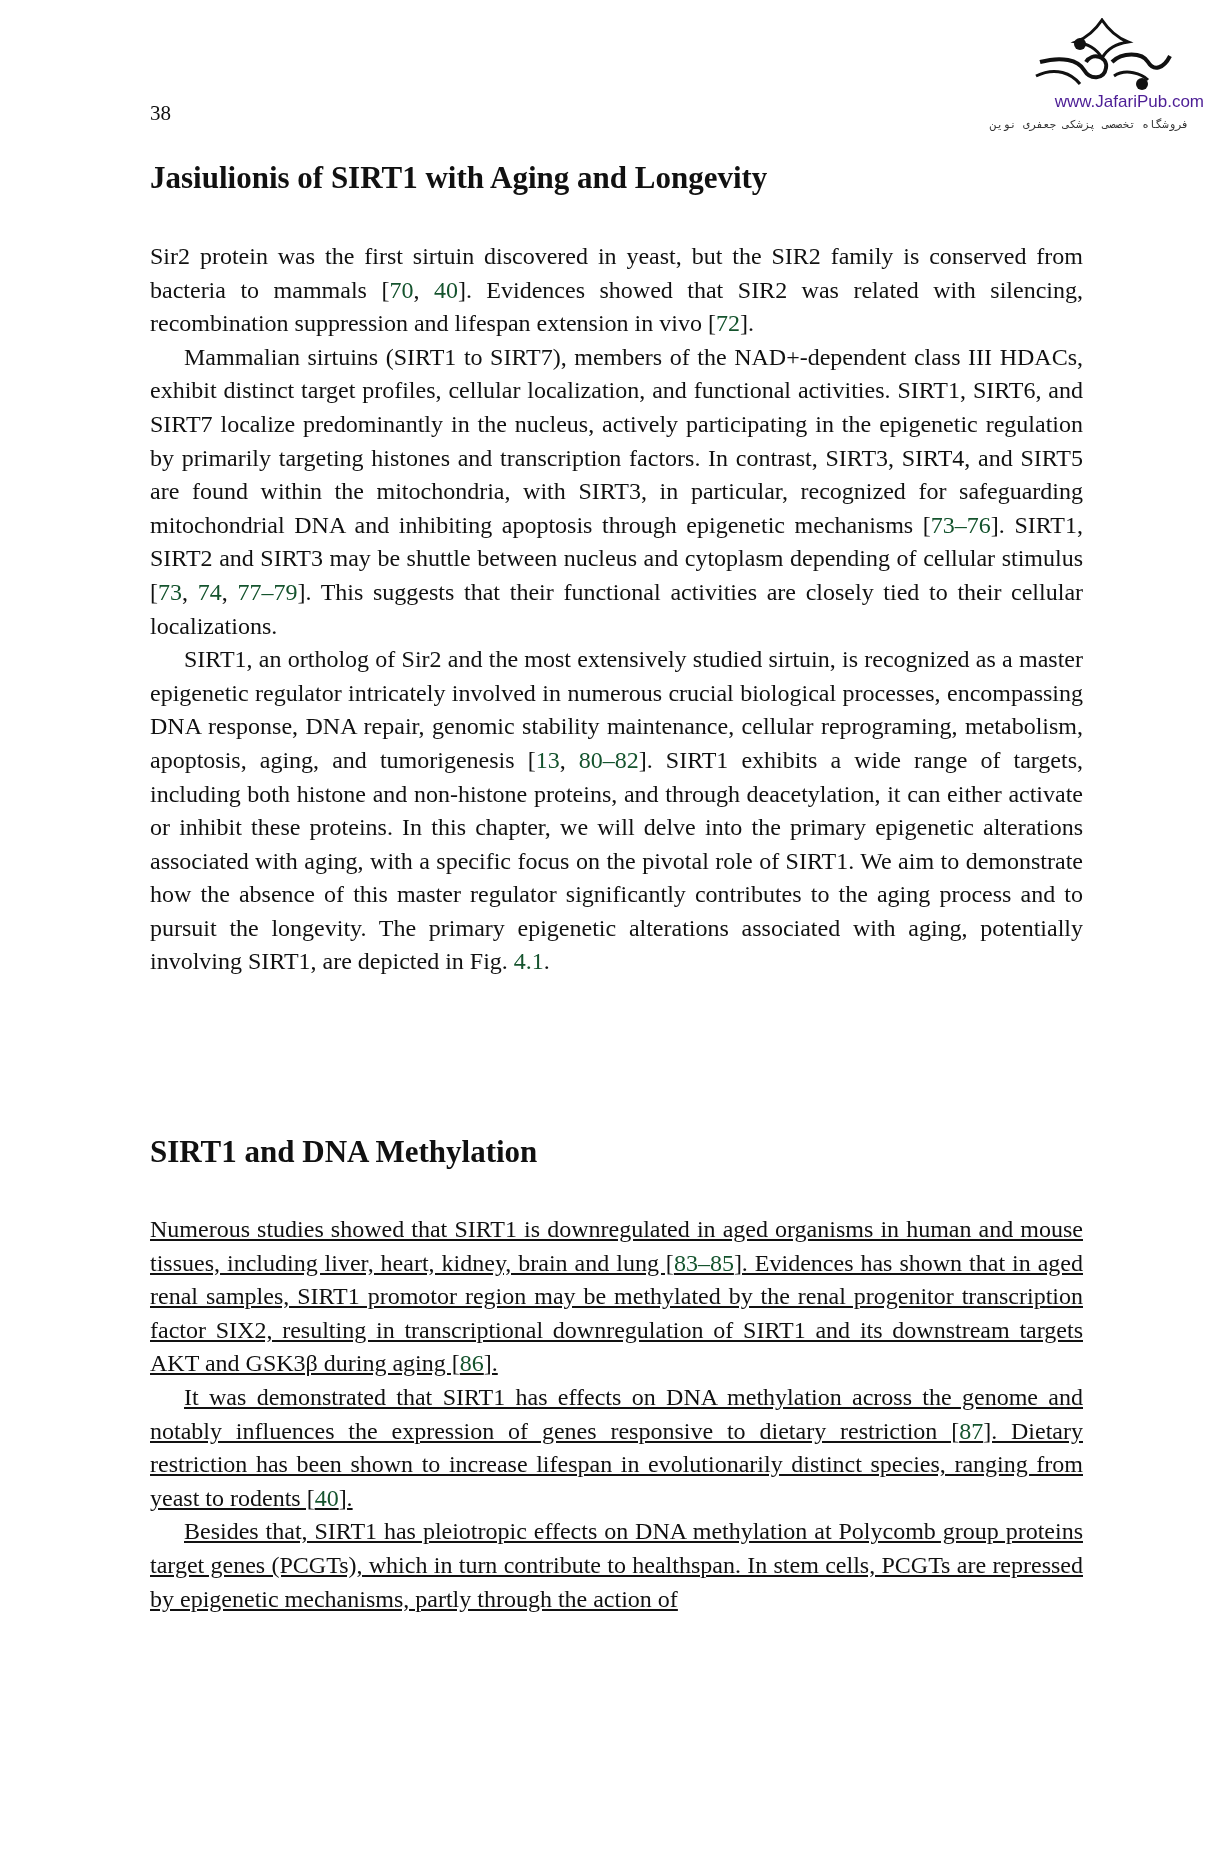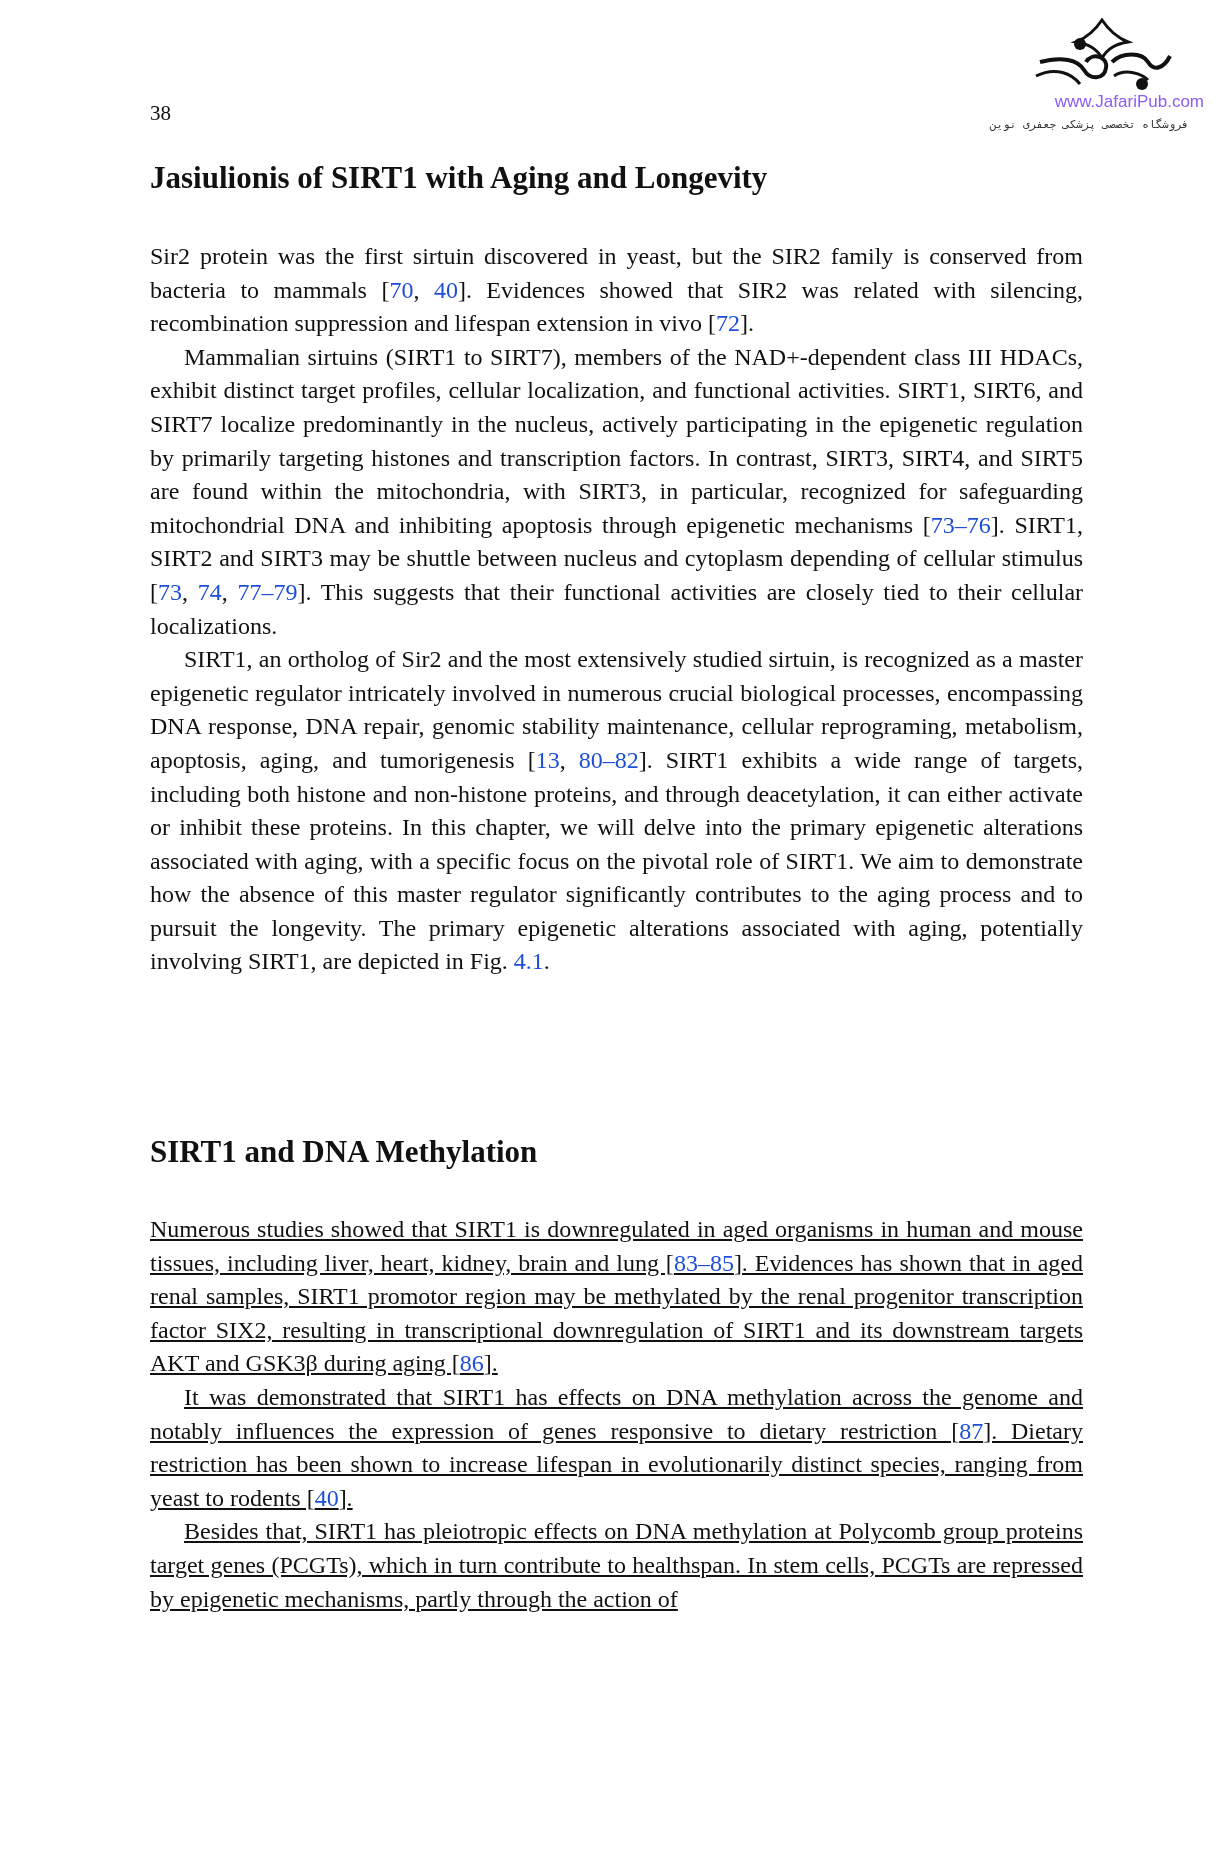"www.JafariPub.com" .watermark-url { color: #8b5cf6 -> #4c1d95 }
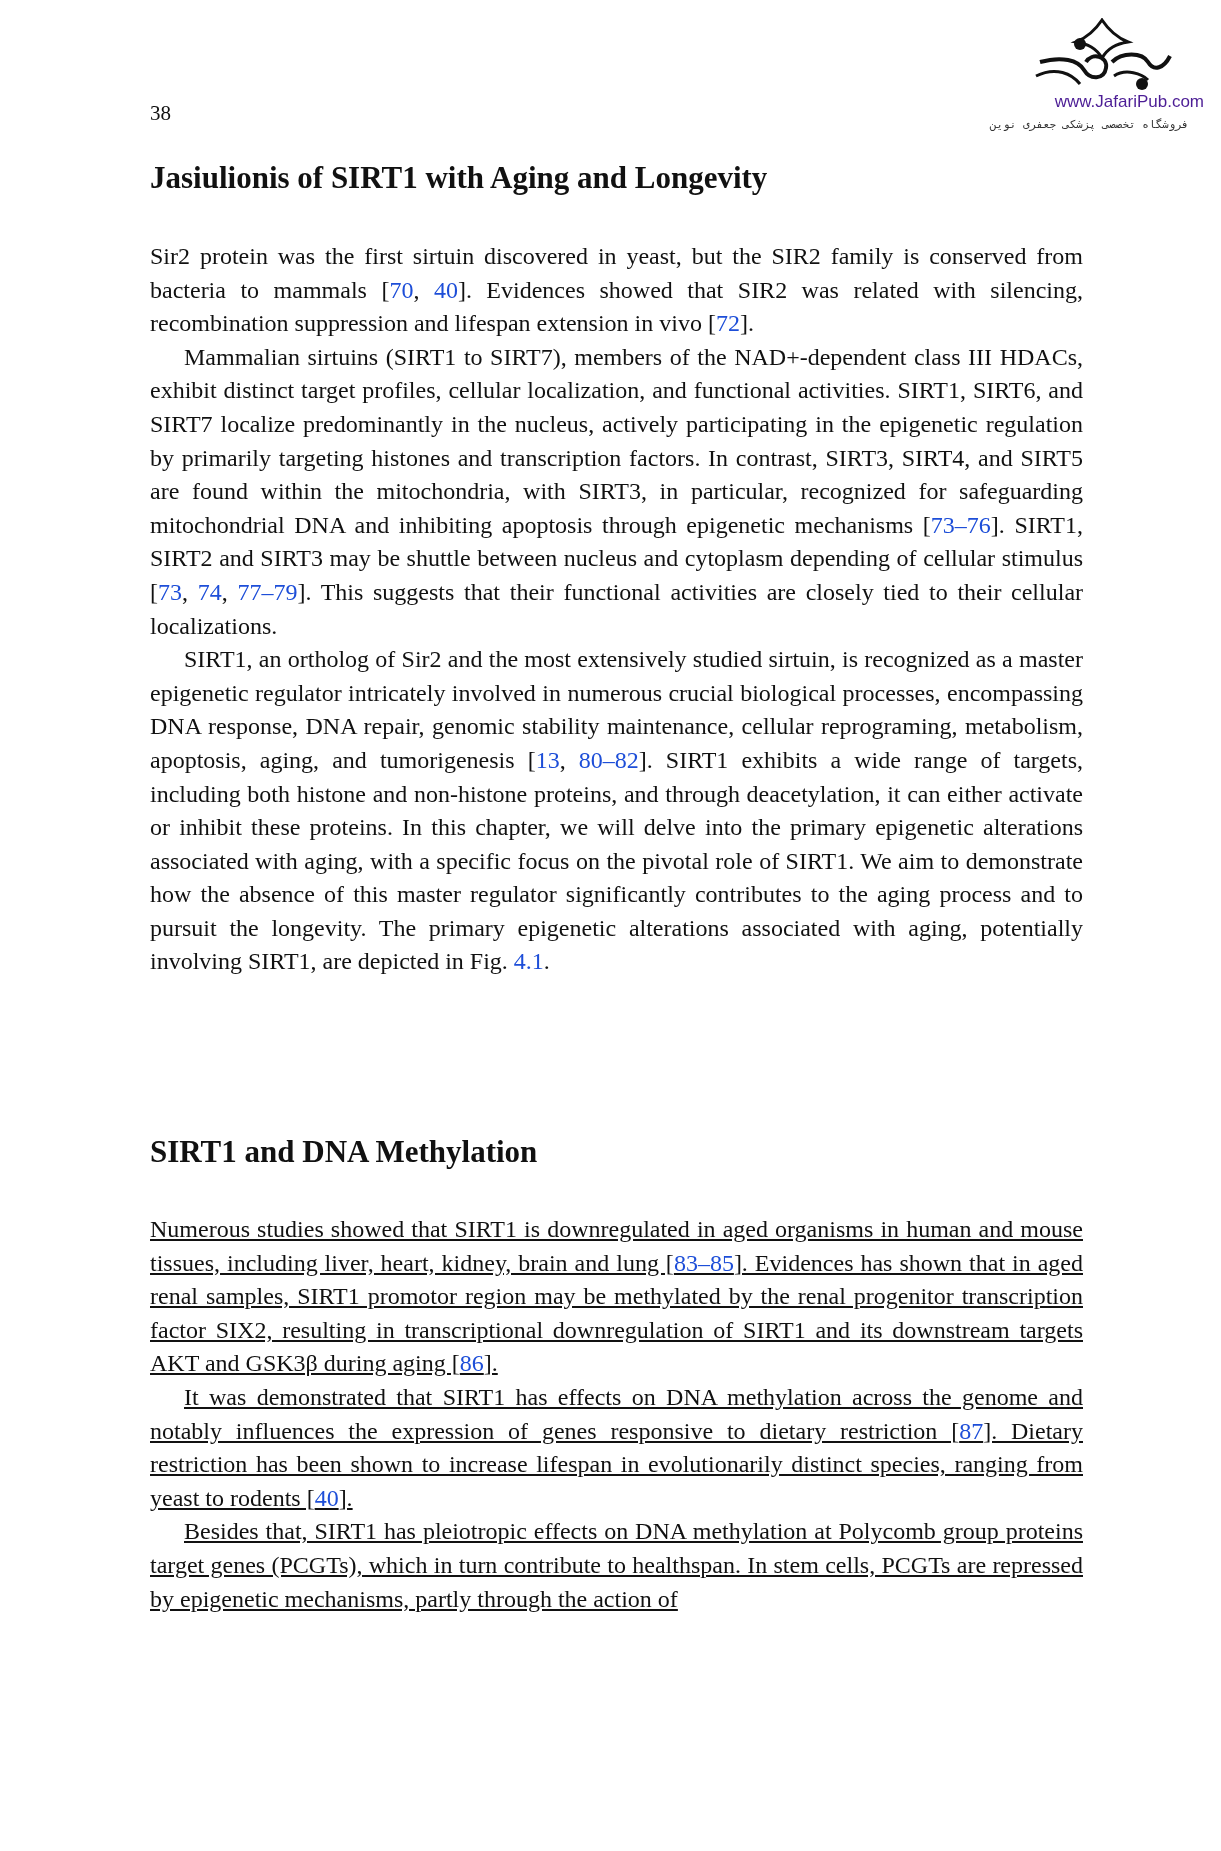"70" .cite { color: #1d4ed8 -> #14532d }
